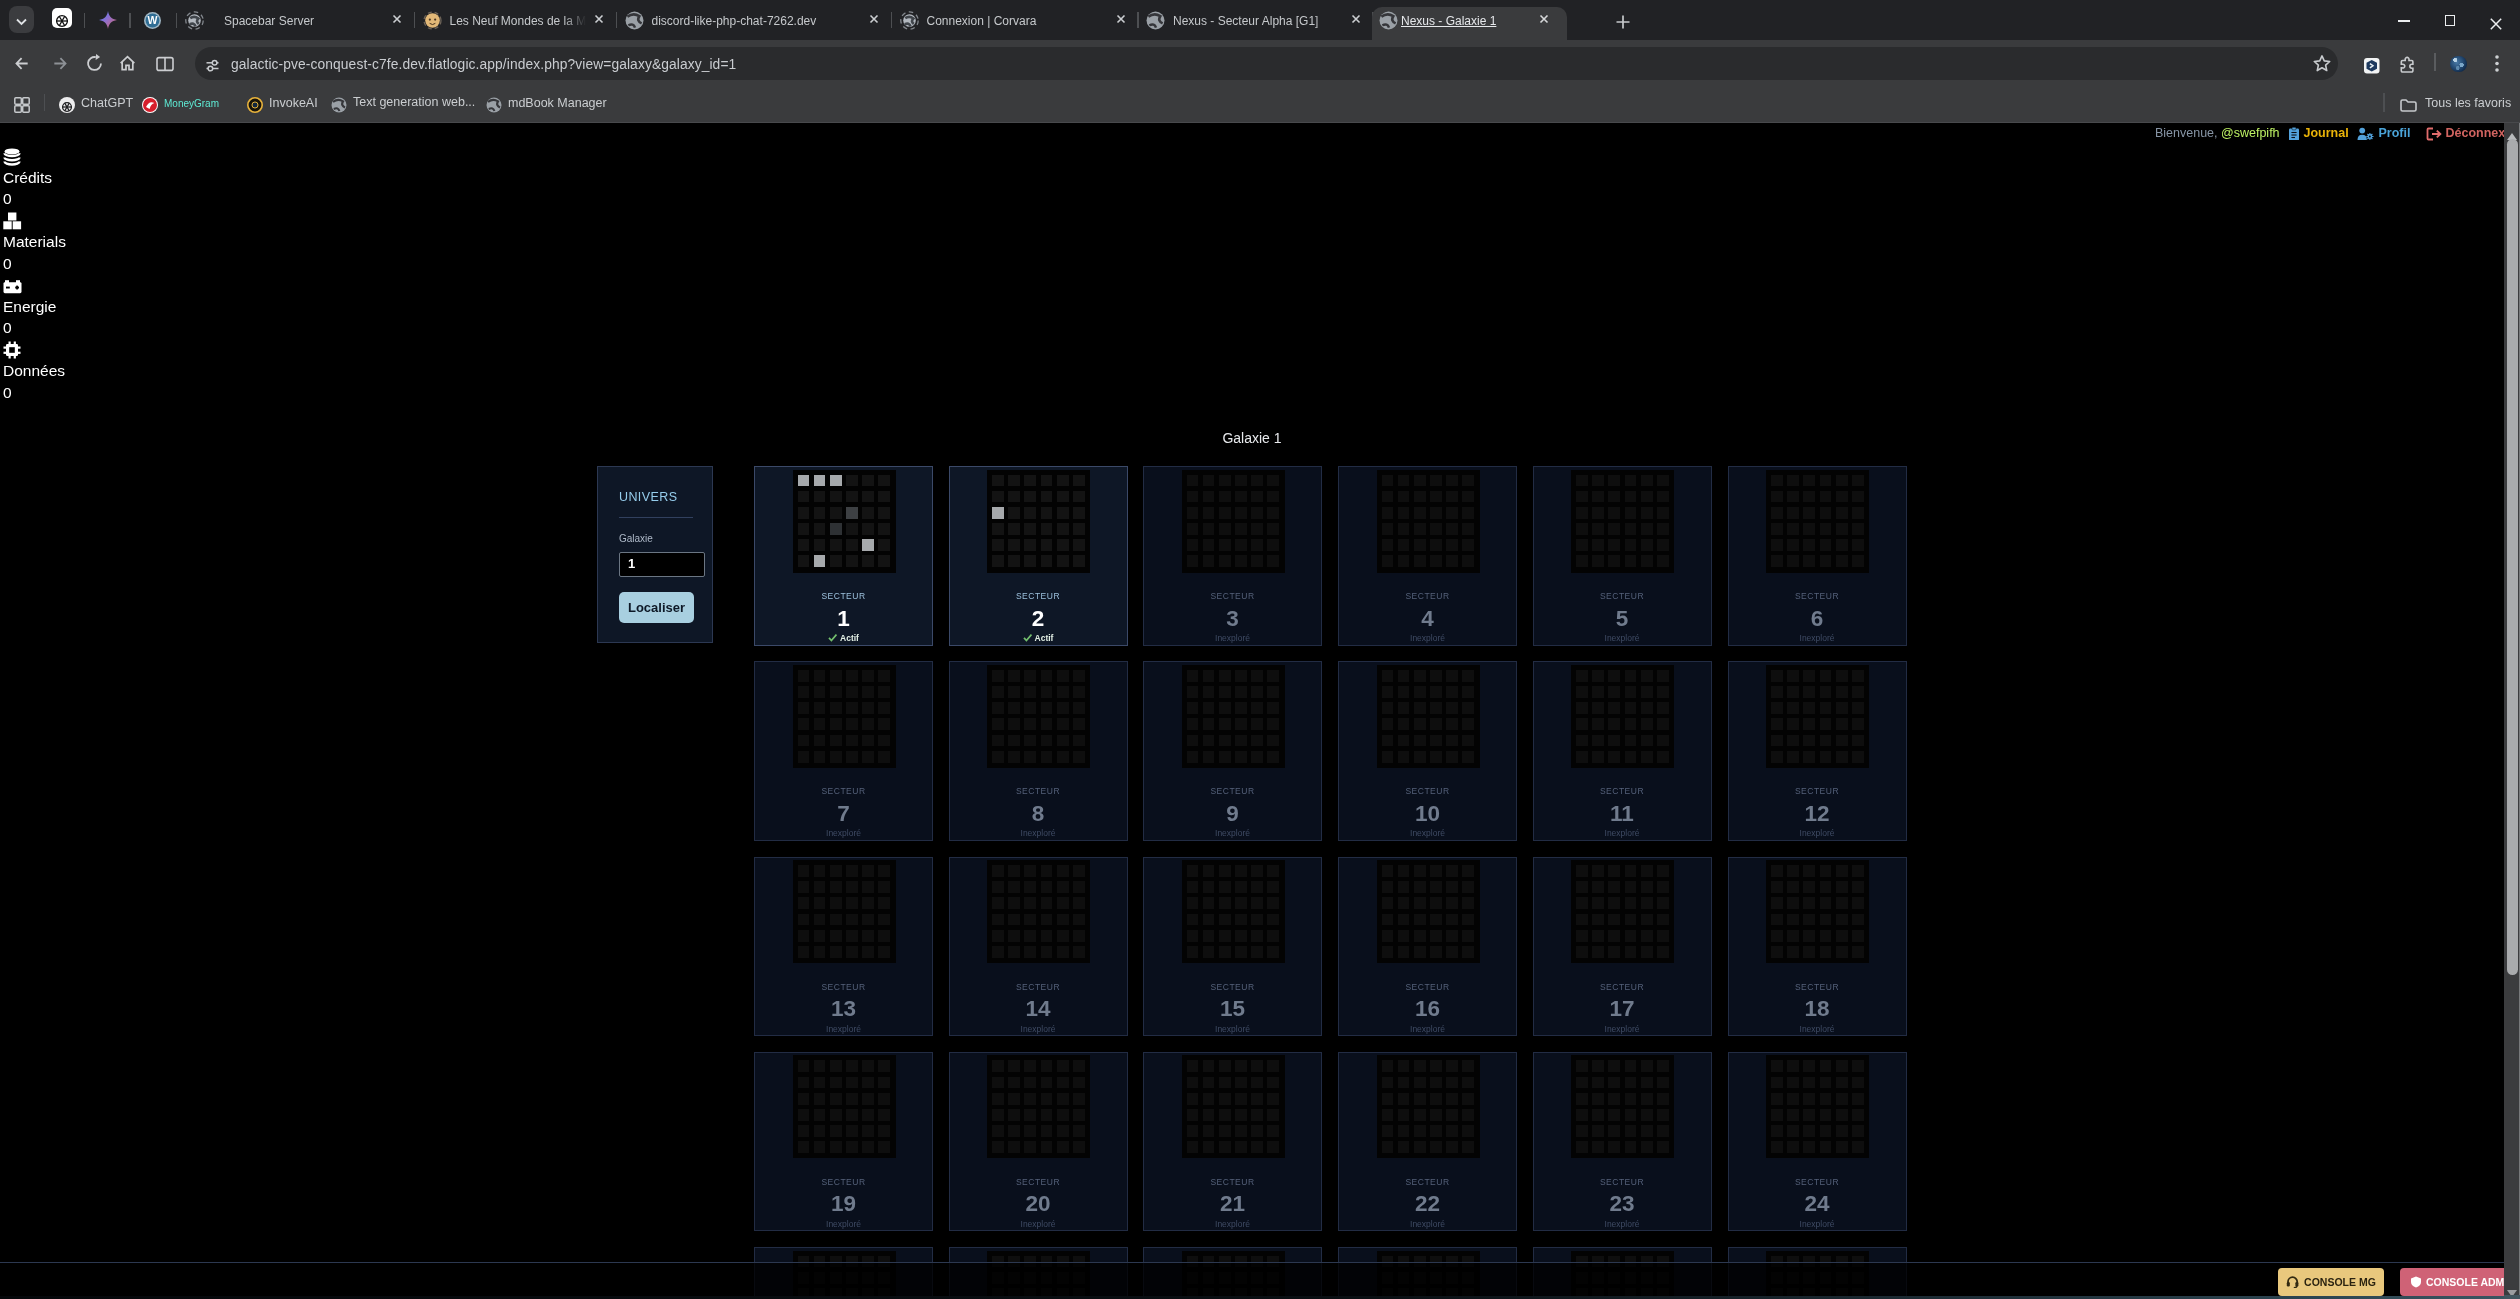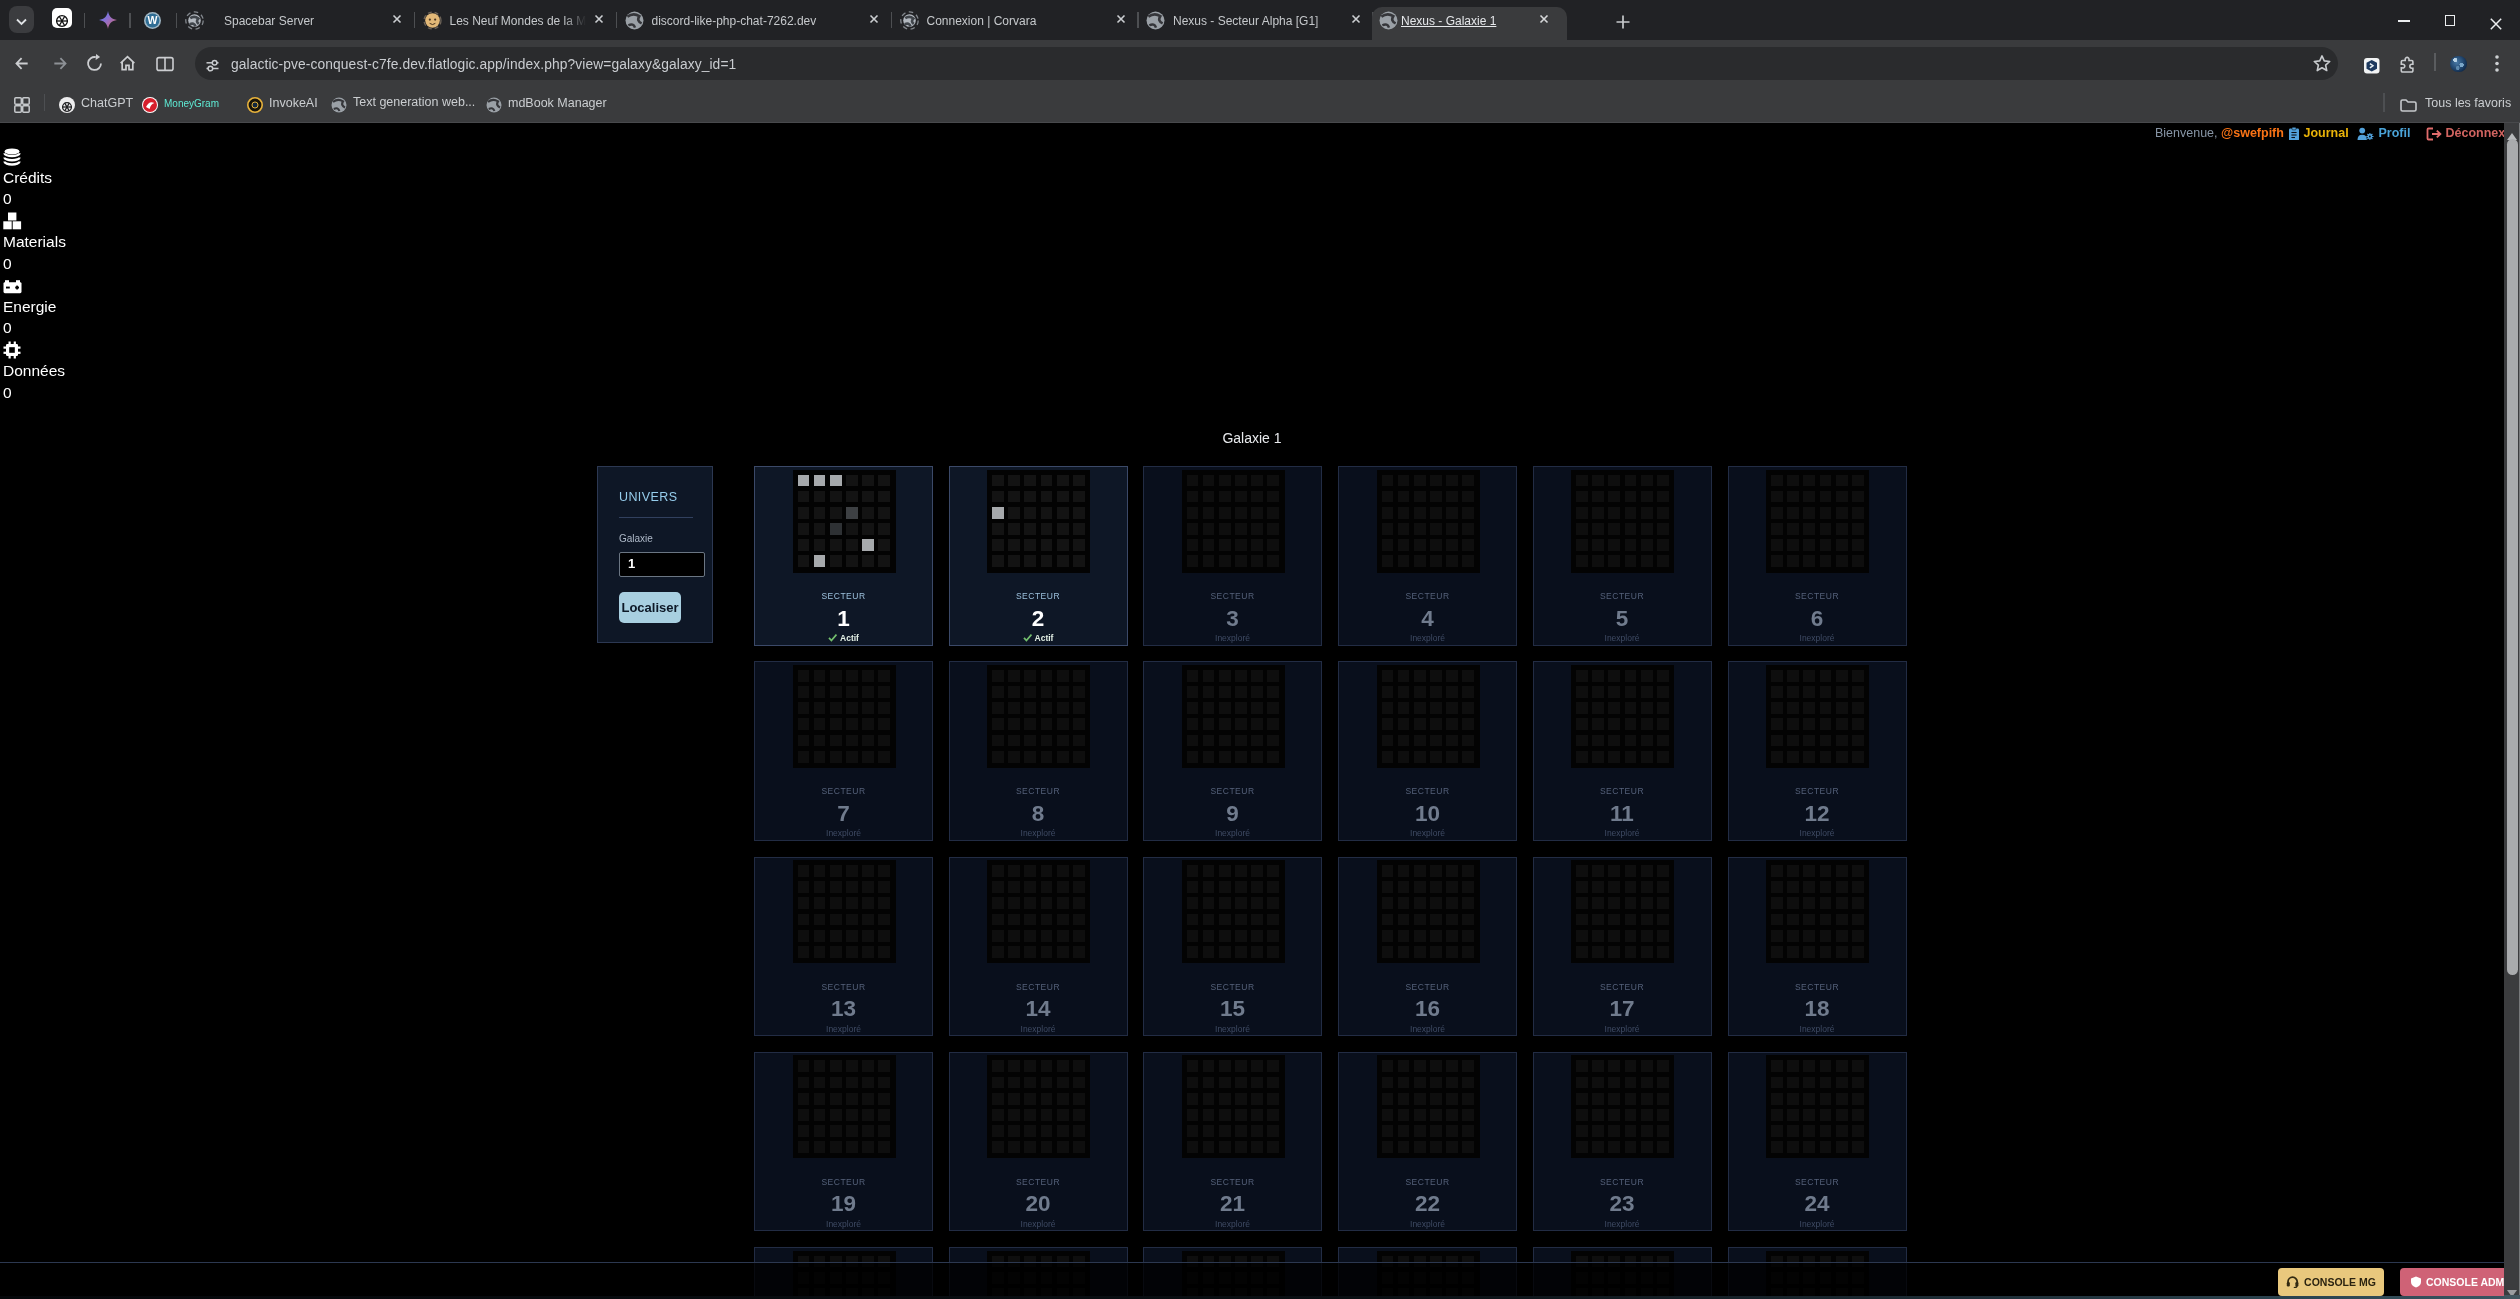"@swefpifh" span { color: #f97316 -> #bef264; font-weight: bold -> normal }
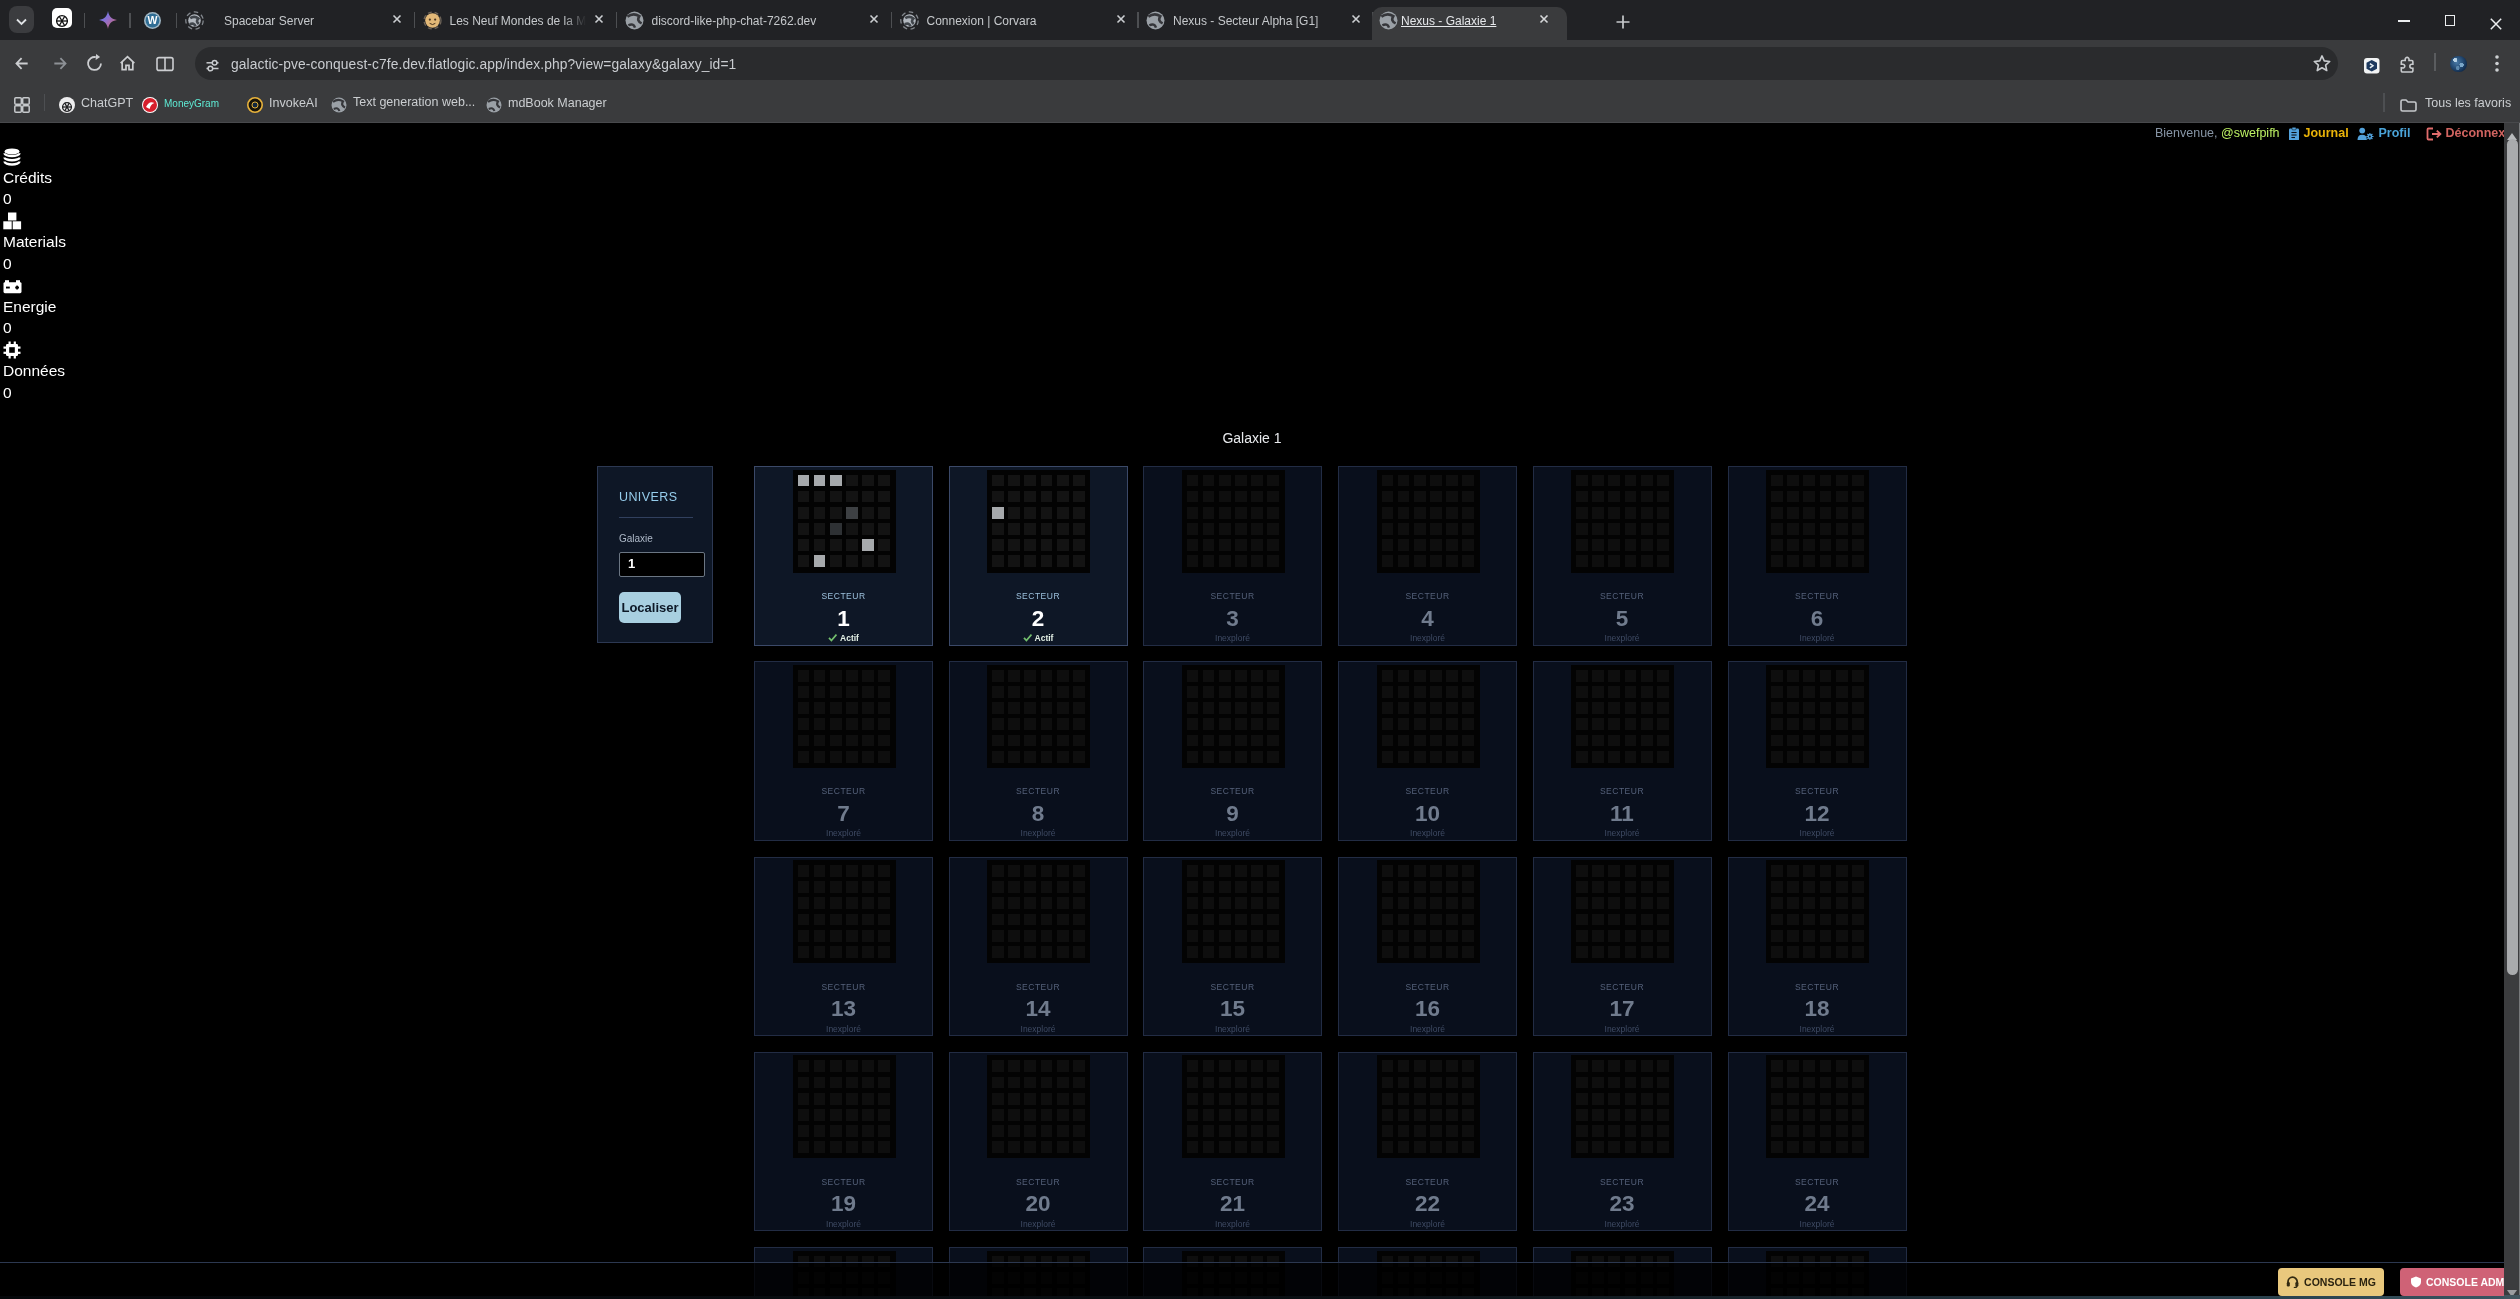"Localiser" div.abs { width: 62px -> 75px }
